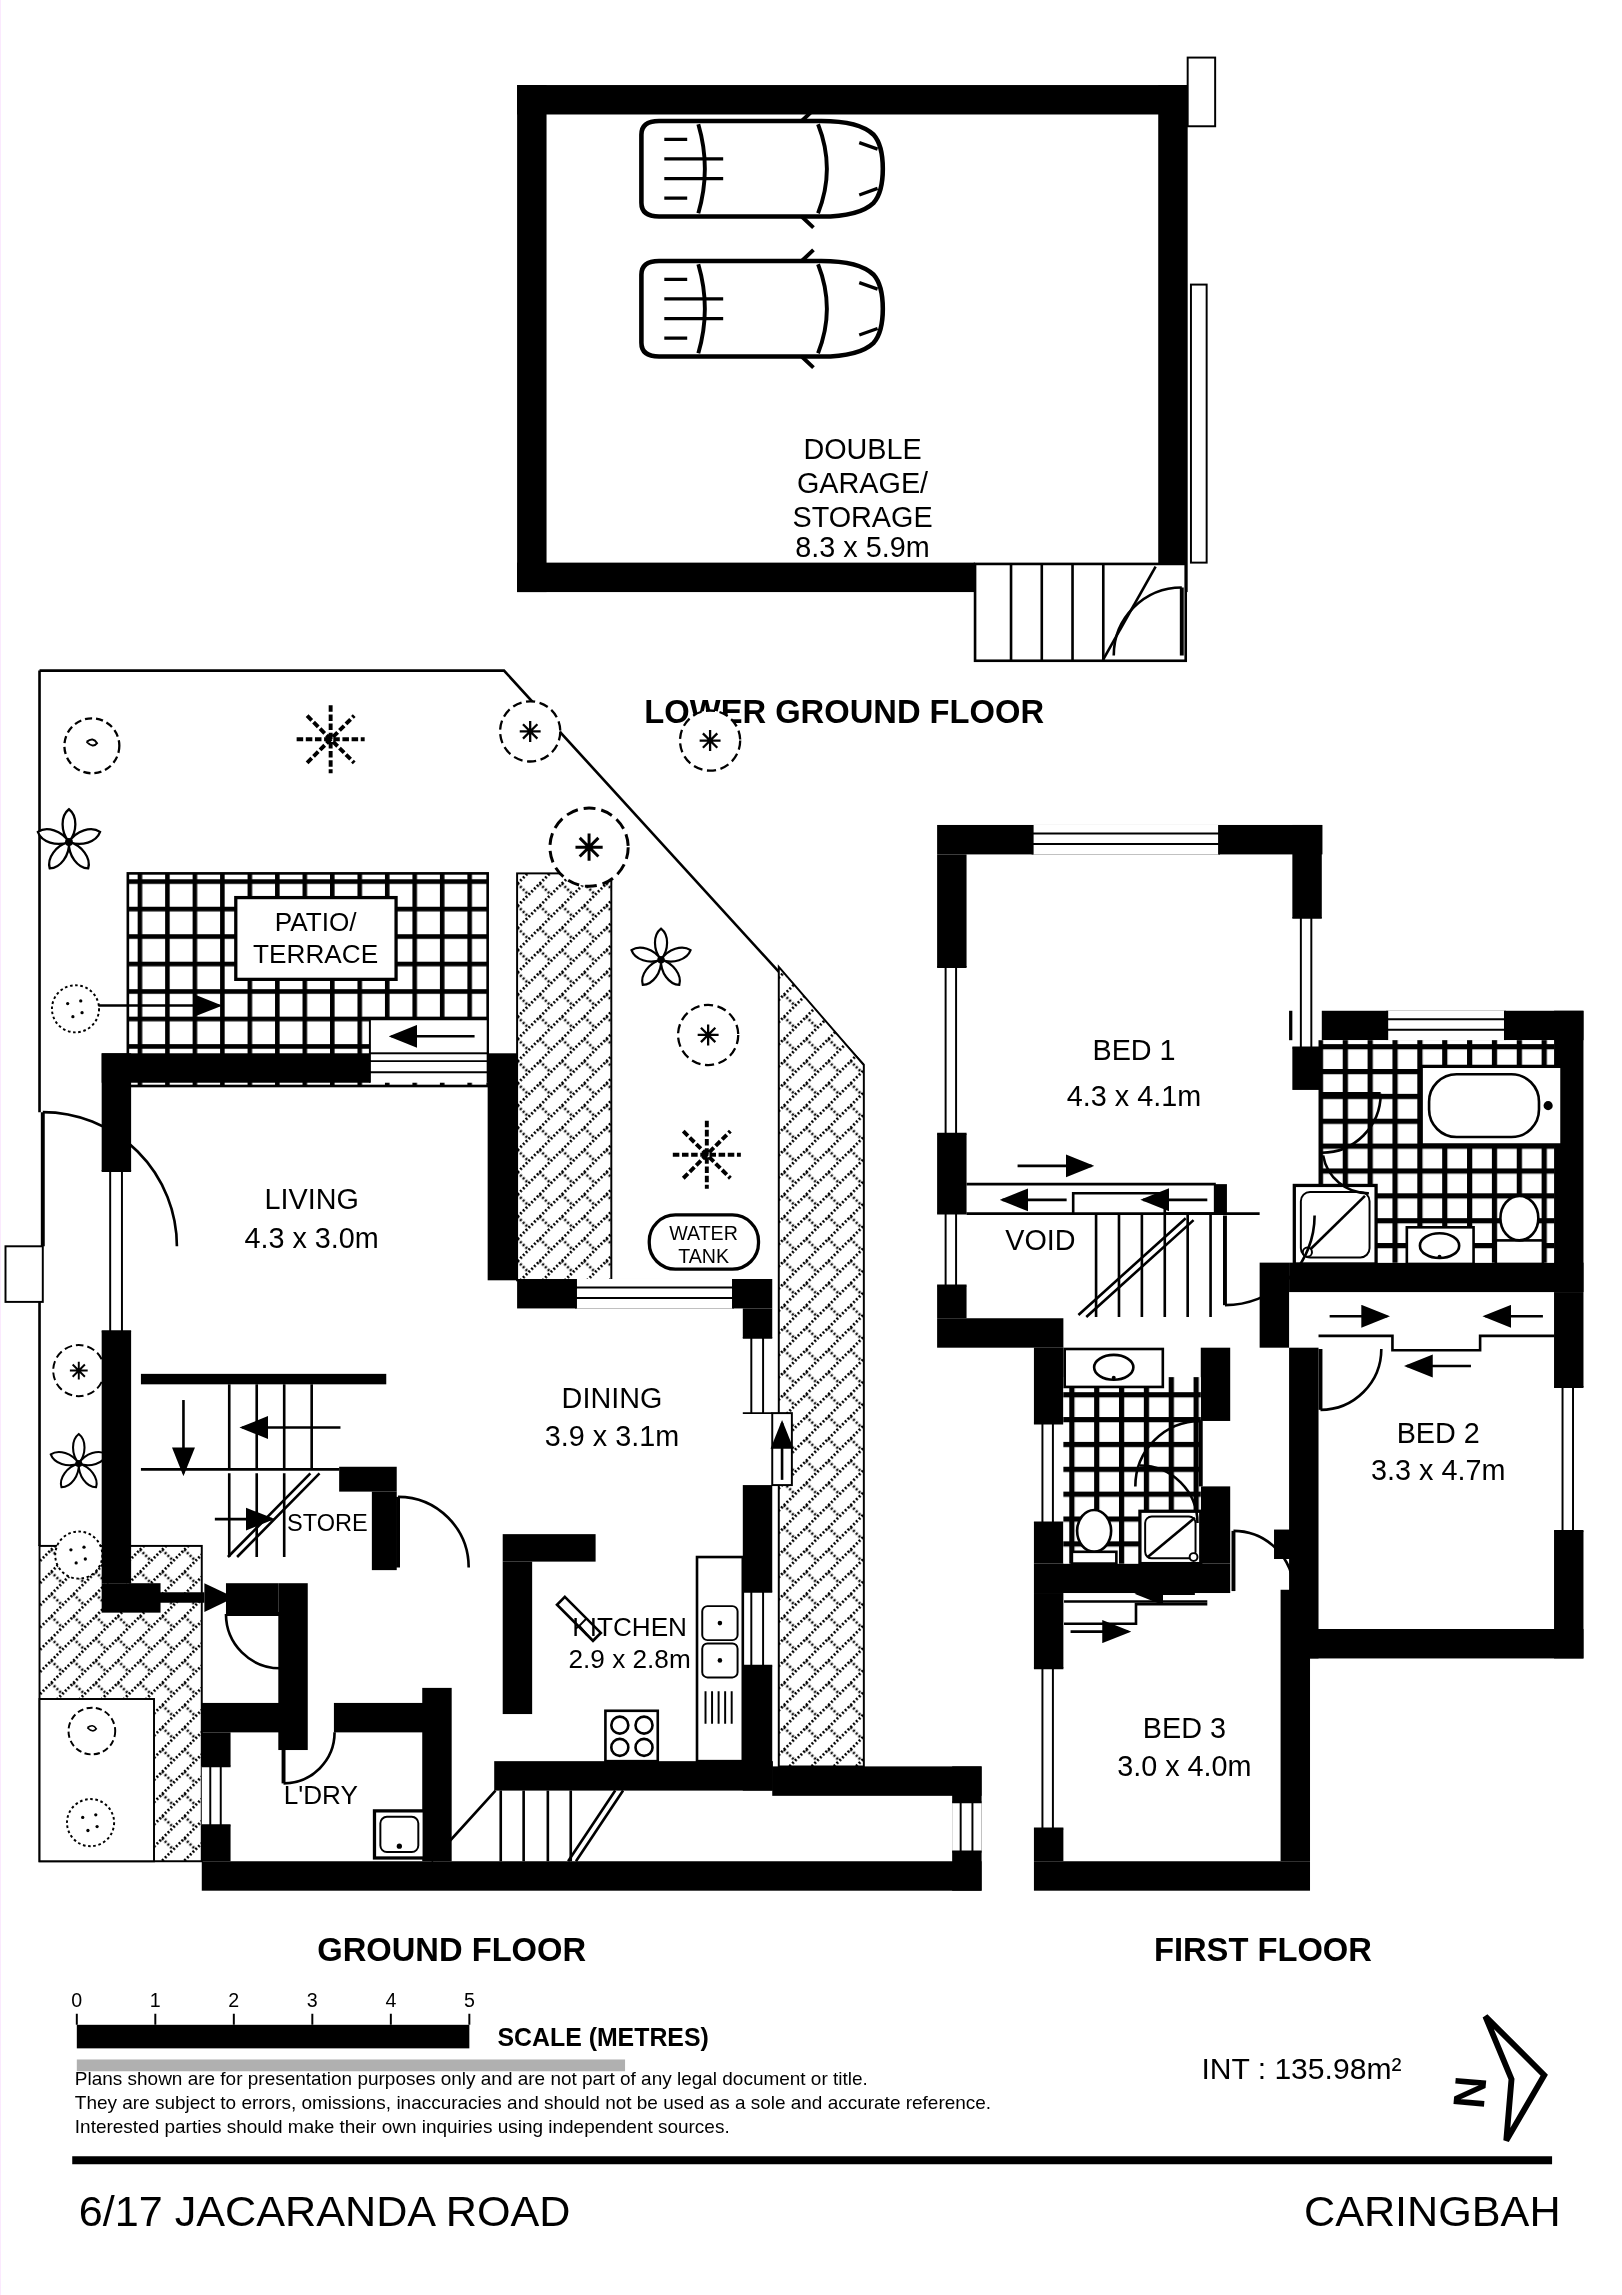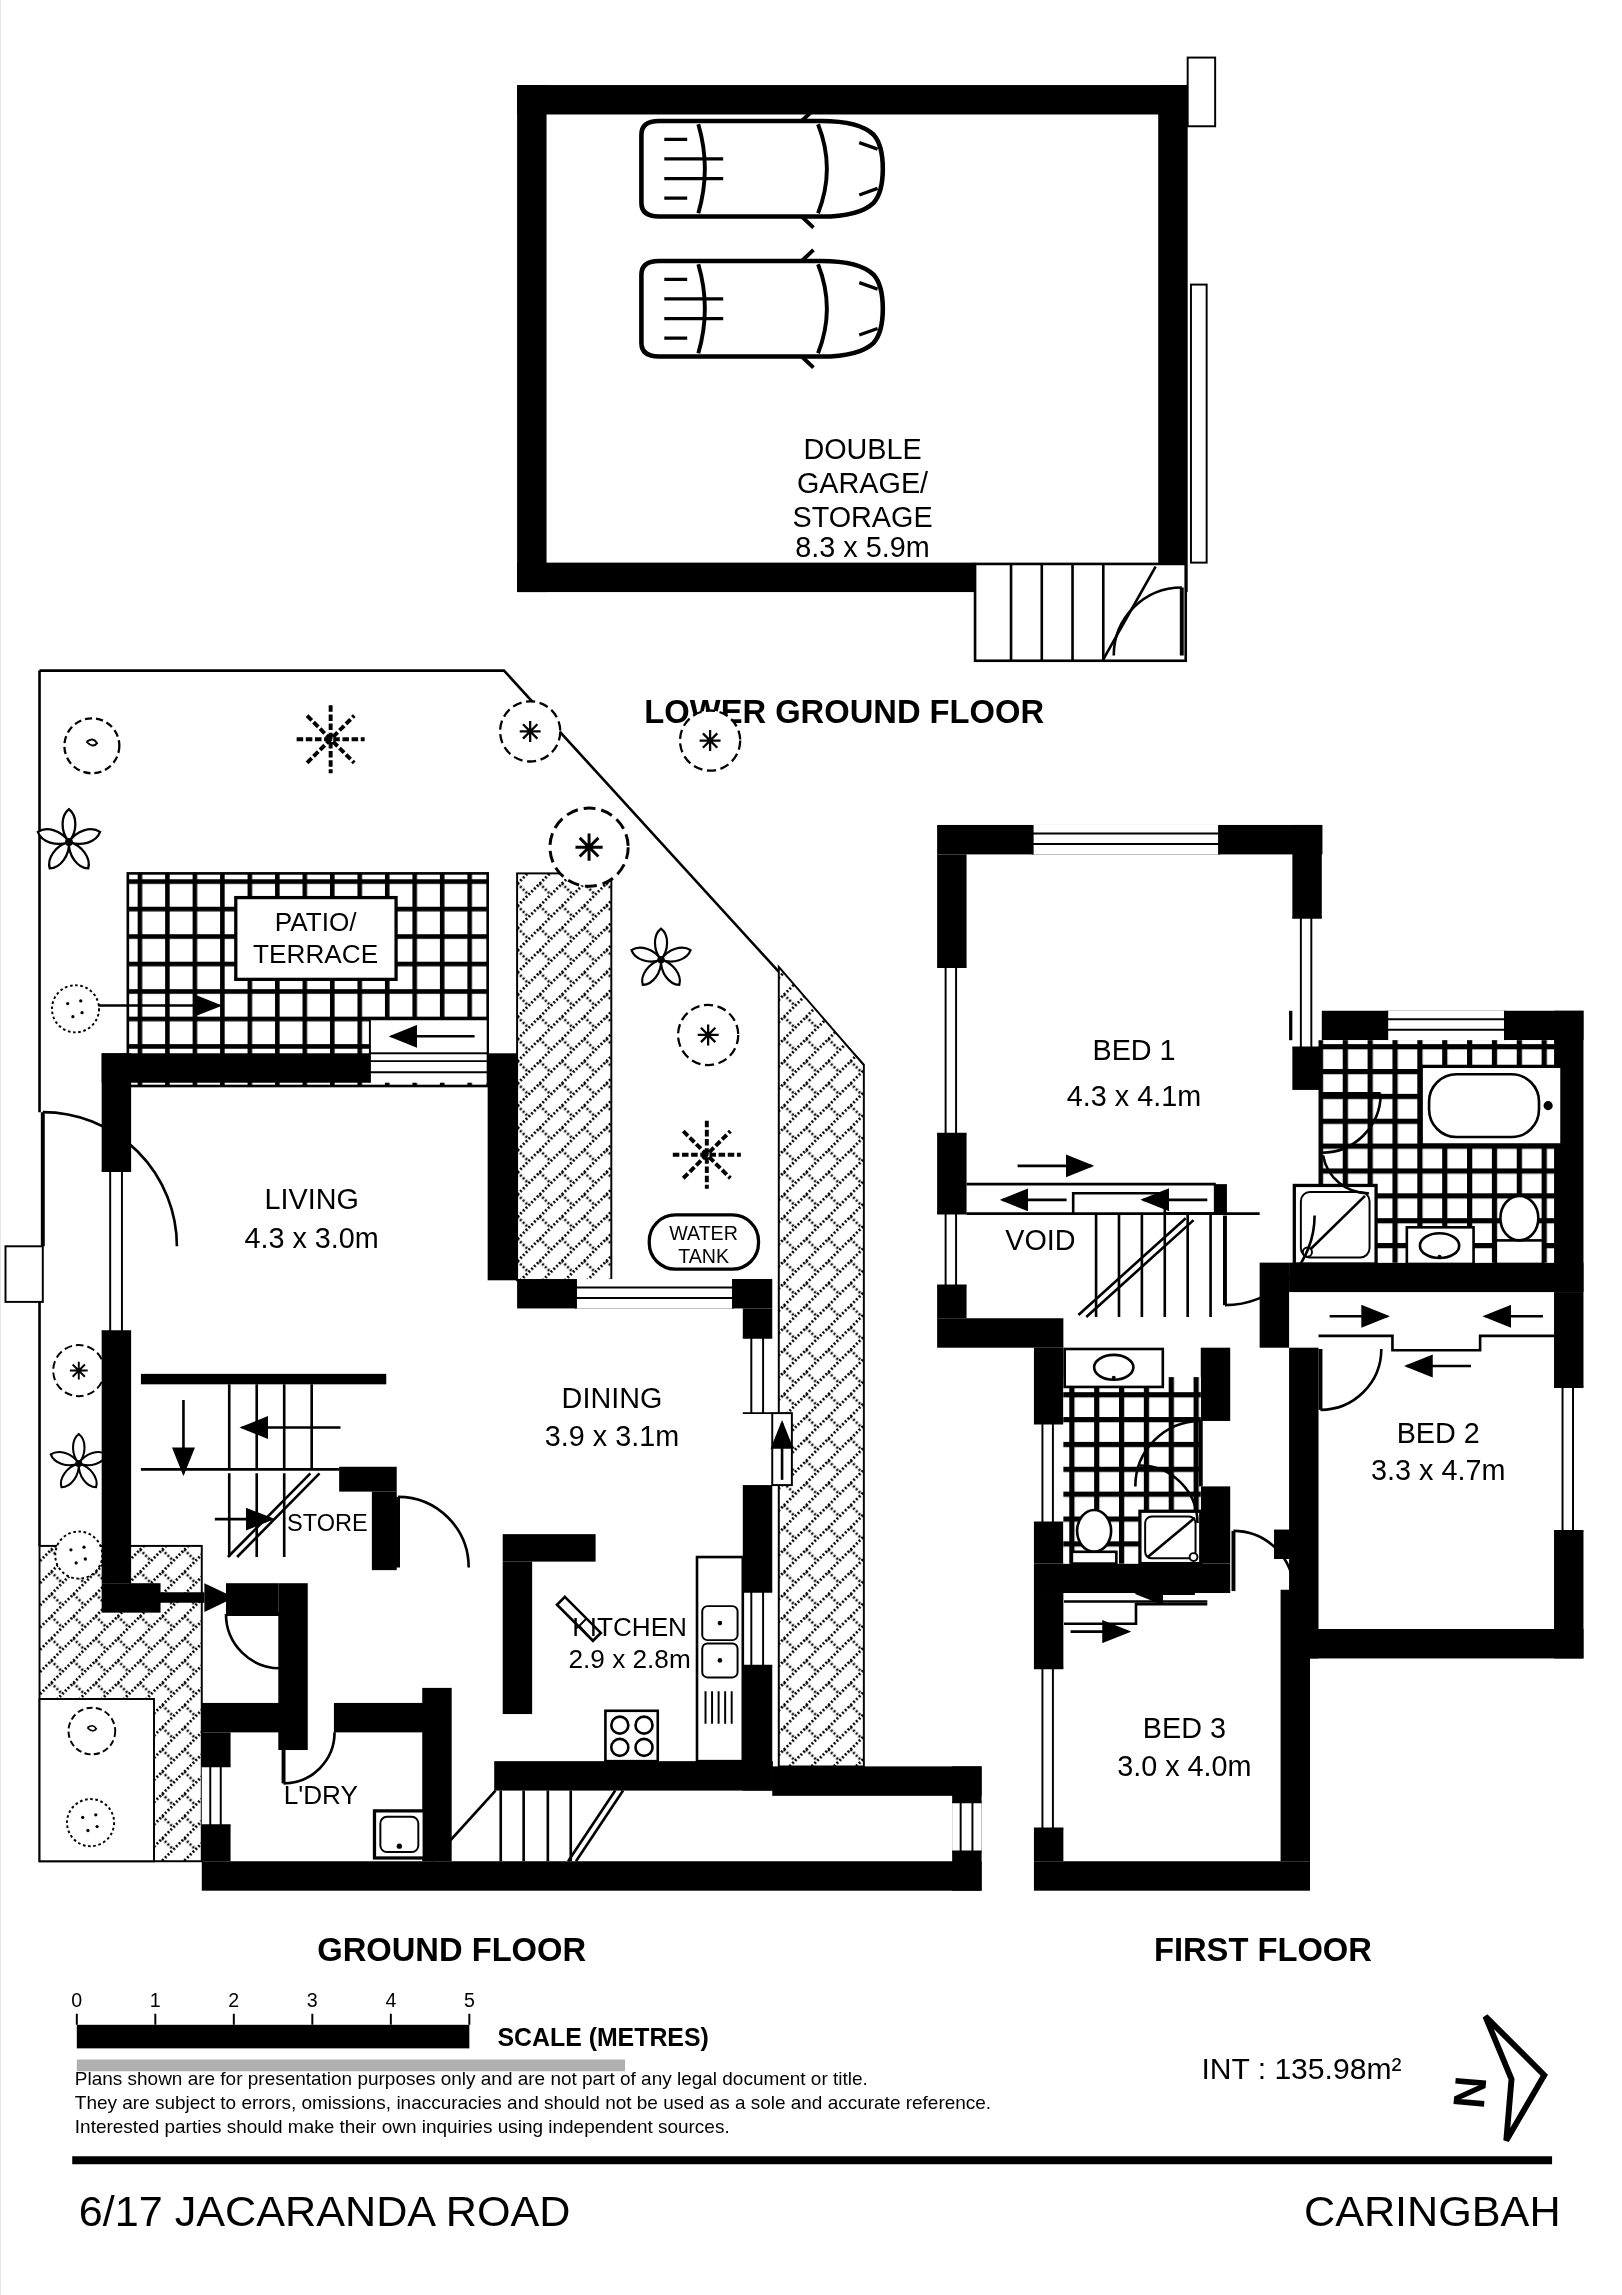"DOUBLE" .page { background: #a3a3a3 -> #f0abfc }
